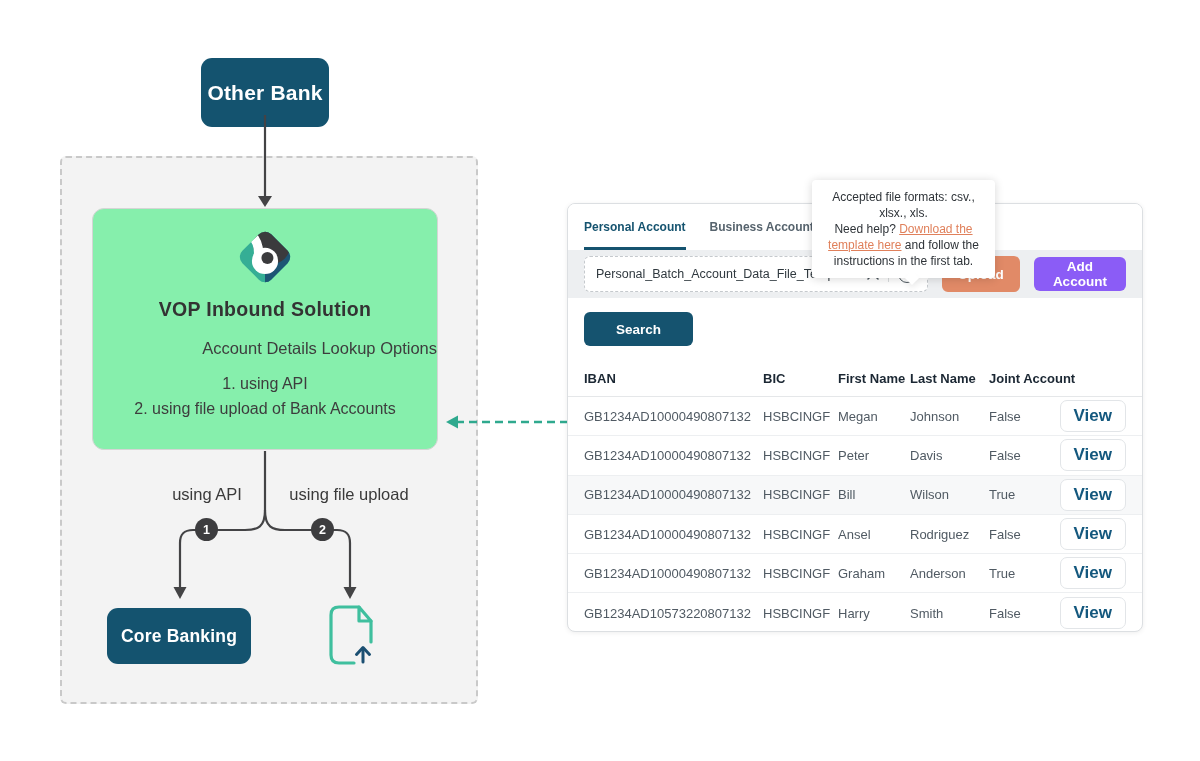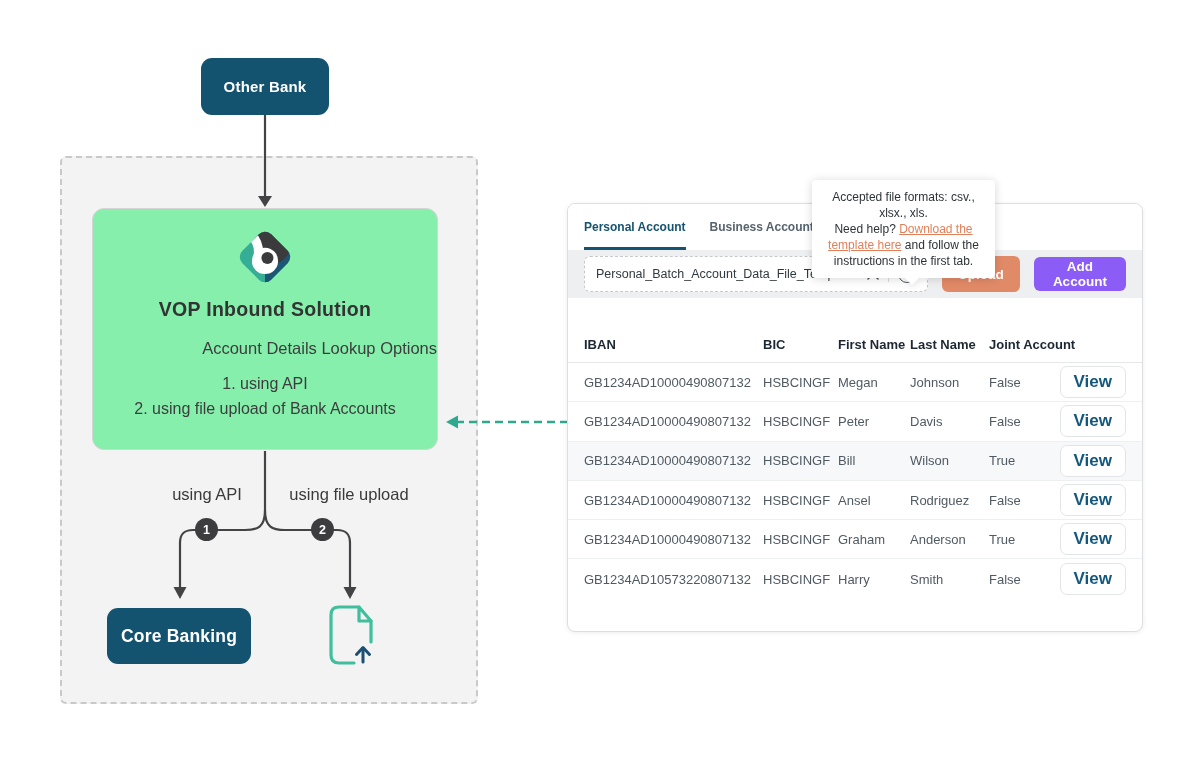"Other Bank" .other-bank-node { font-size: 15px -> 21px; height: 57px -> 69px }
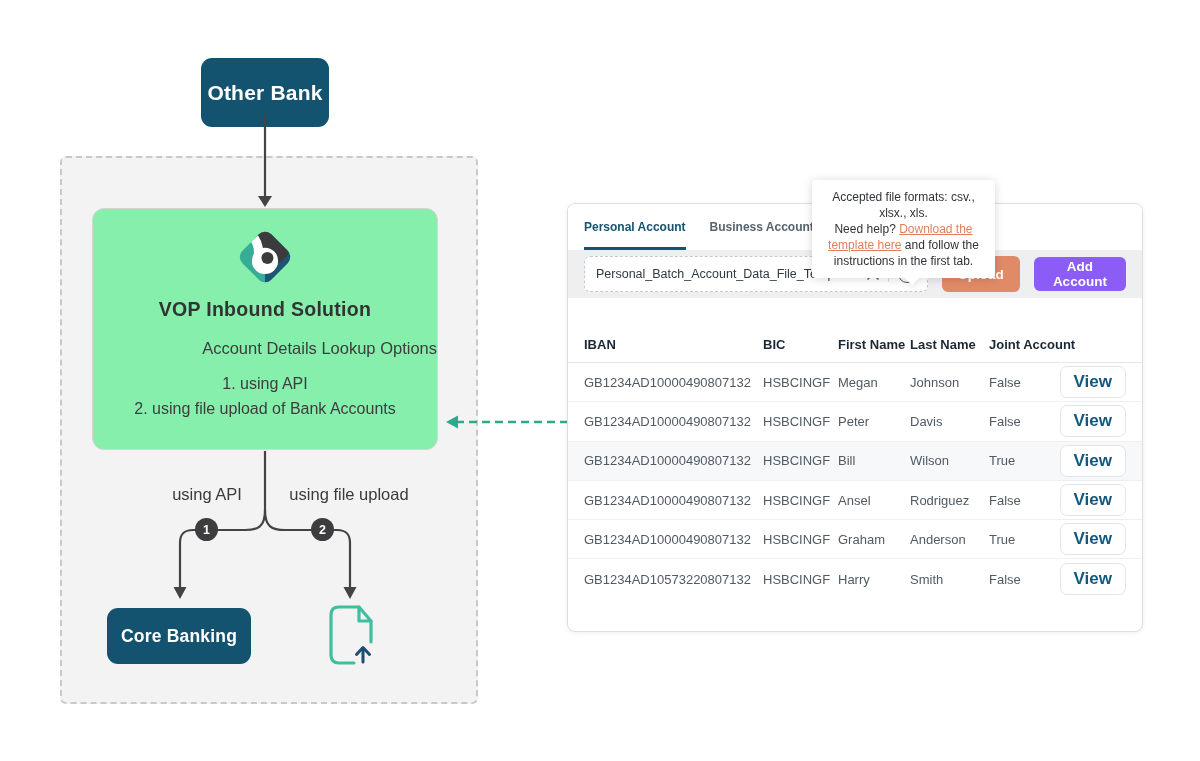"Search" button.btn { html: none -> <button>Search</button> }
